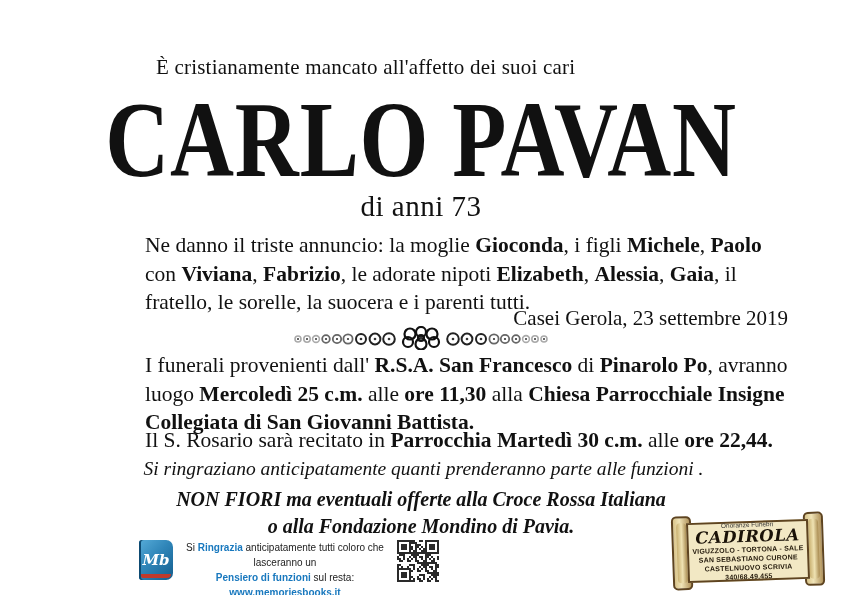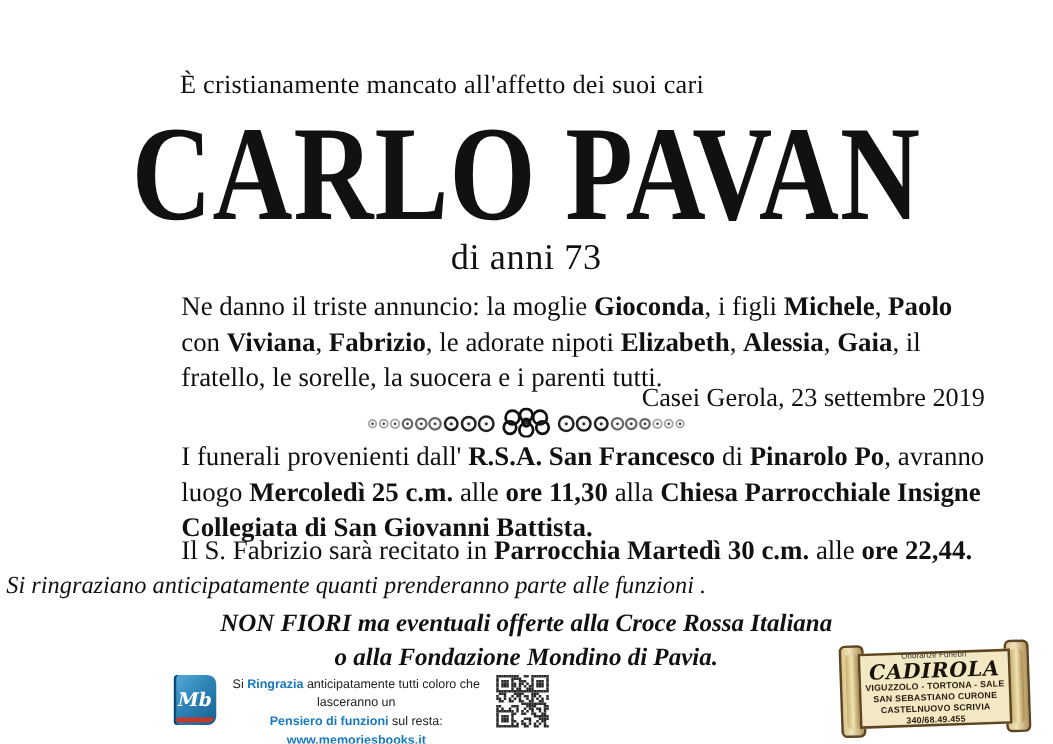"È cristianamente mancato all'affetto dei" .intro { left: 144px -> 156px }
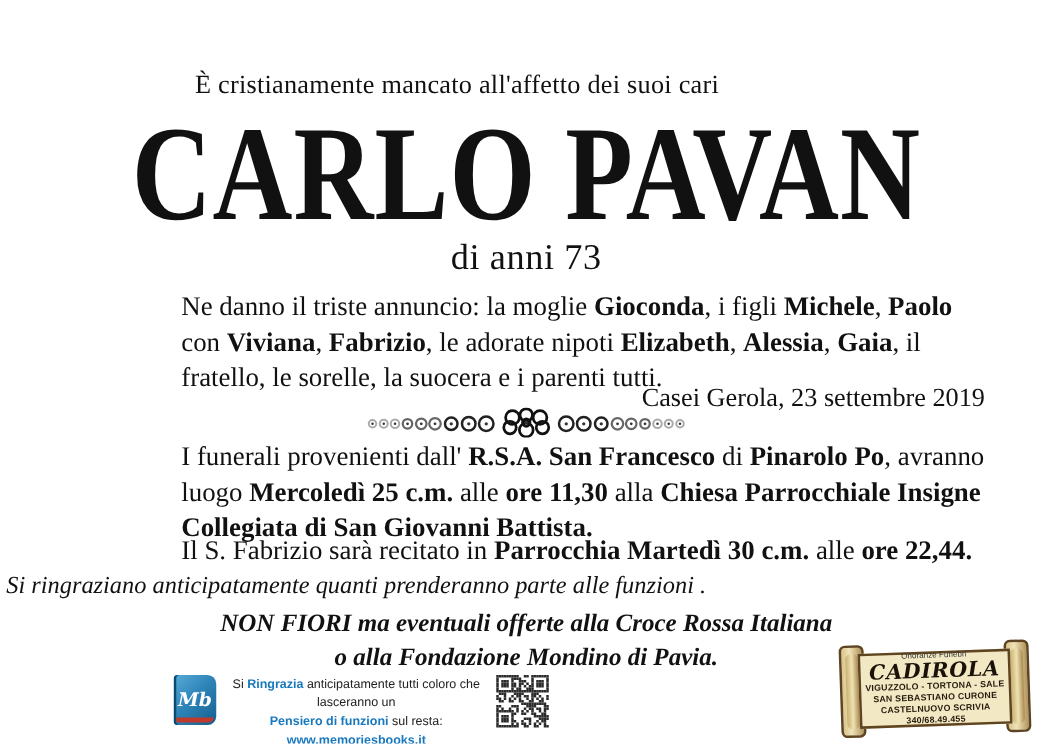"Il S. Fabrizio sarà recitato" span { text: Fabrizio -> Rosario }
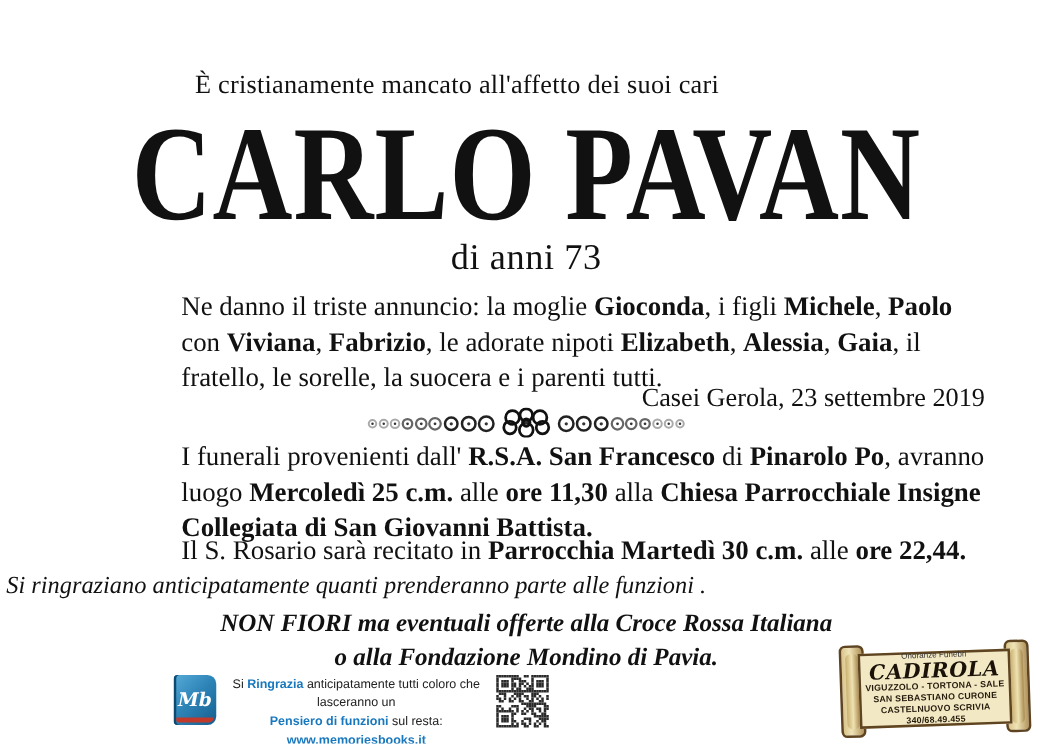"Si ringraziano anticipatamente quanti" .thanks { text-align: left -> center }
